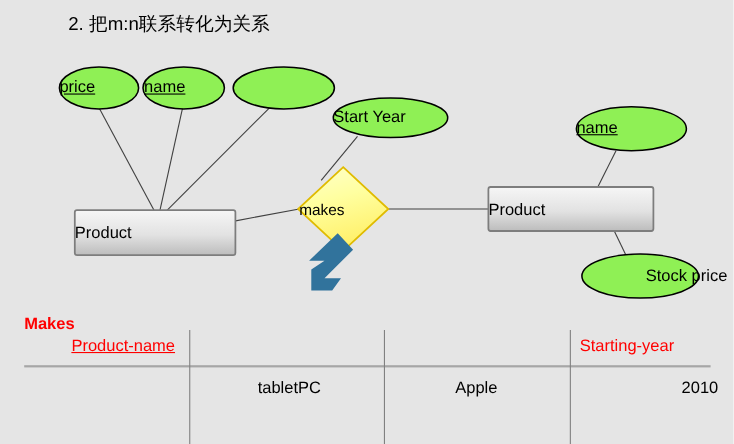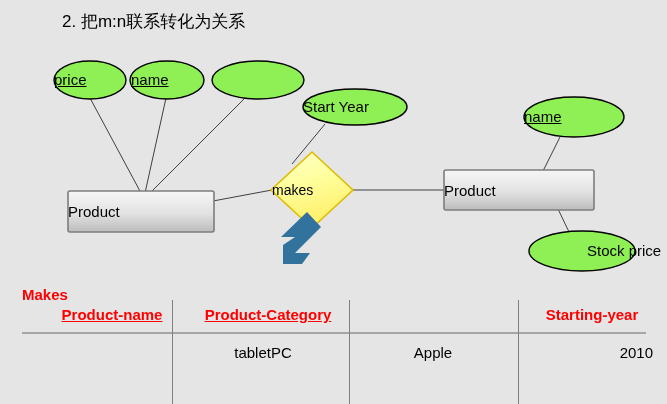"Product-name" .th-cell.underlined { font-weight: bold -> none }
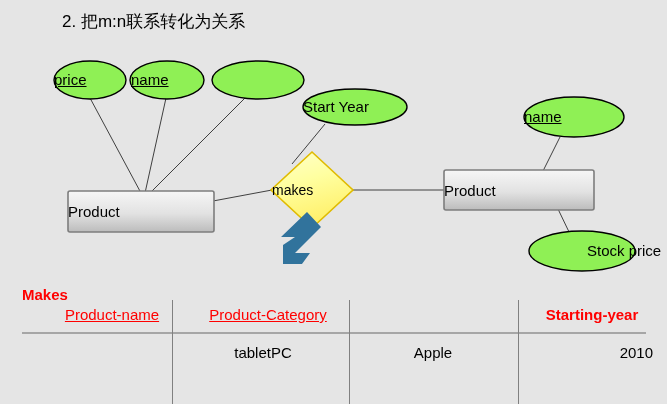"Product-Category" div.th-cell { html: <div>Product-Category </div> -> none }
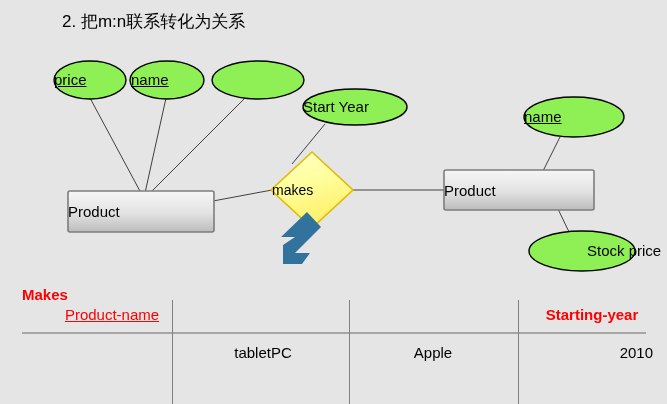"Starting-year" div.th-cell { font-weight: bold -> none; text-align: center -> left }
